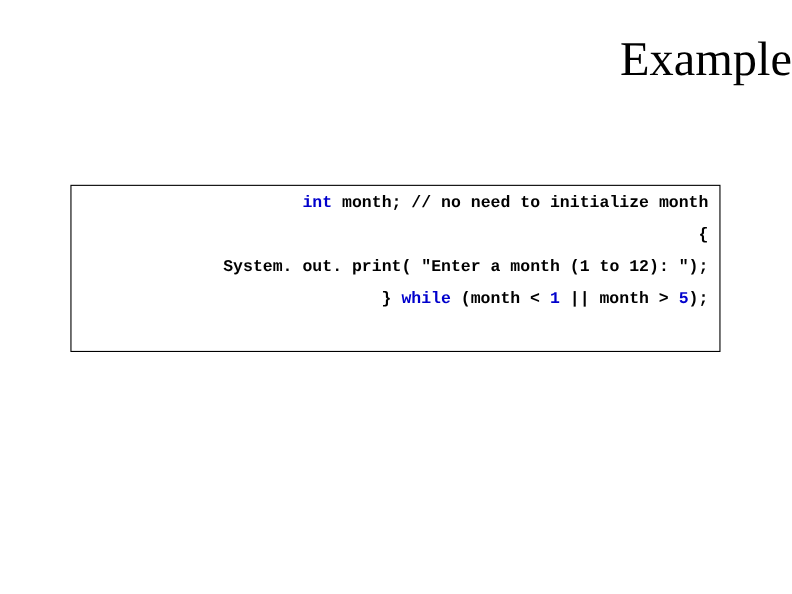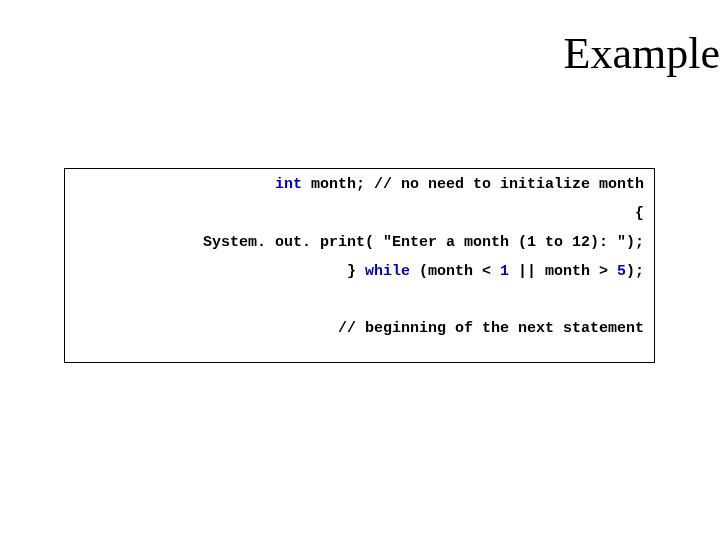"// beginning of the next" div.line { html: <div>// beginning of the next statement</div> -> none }
